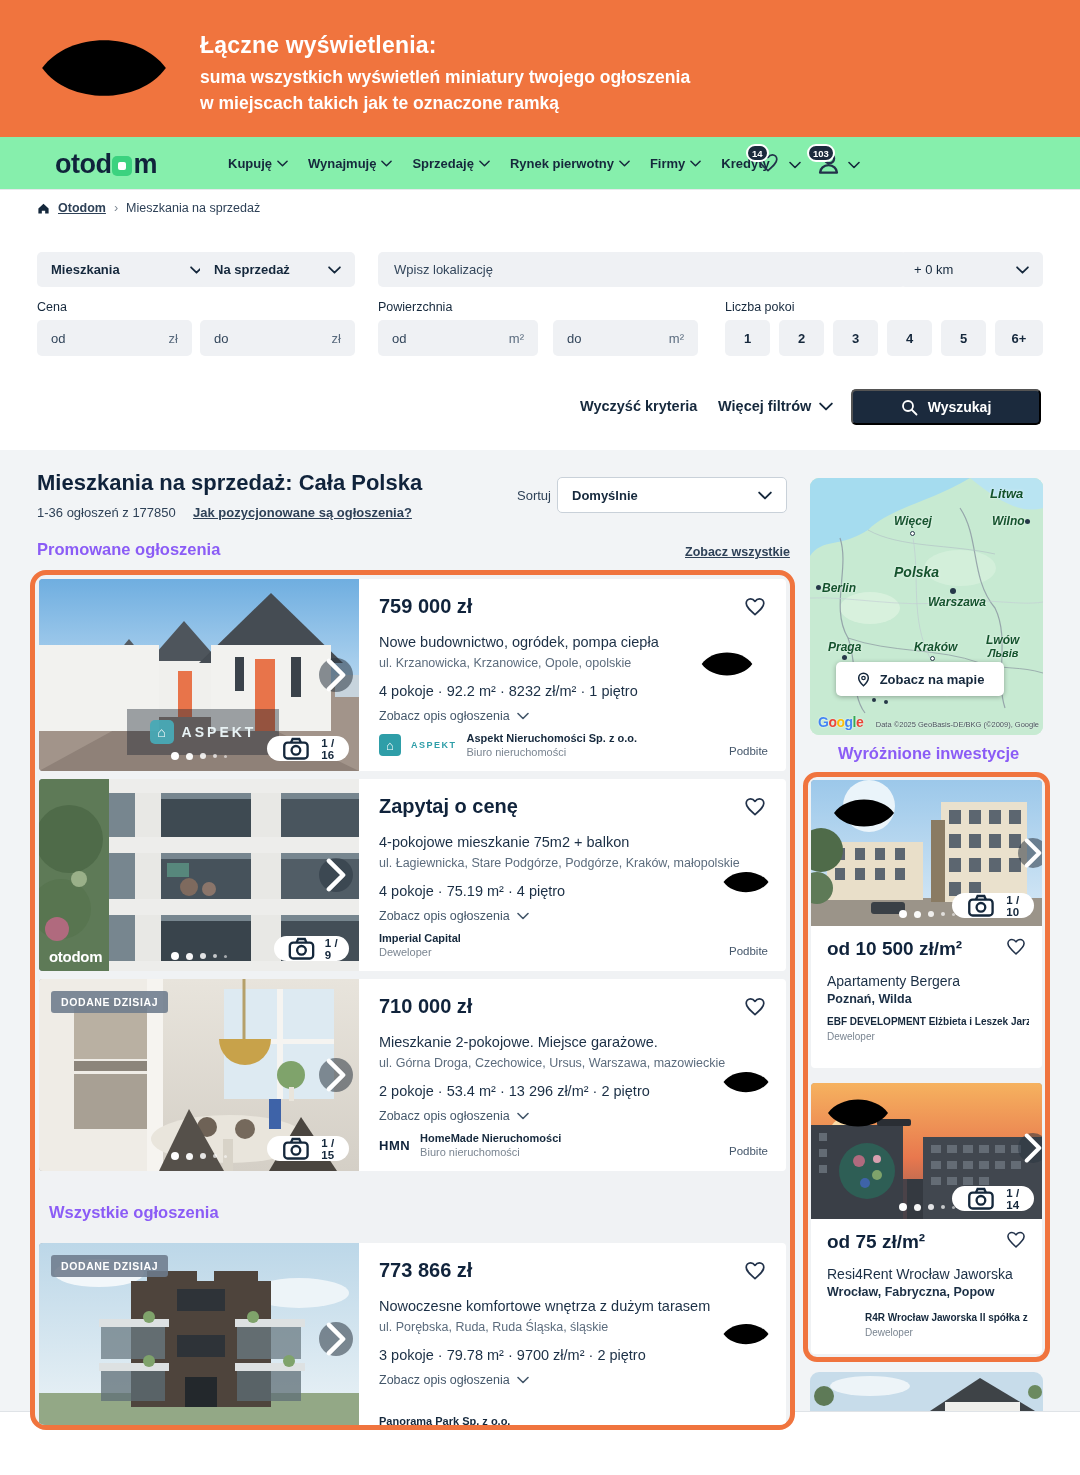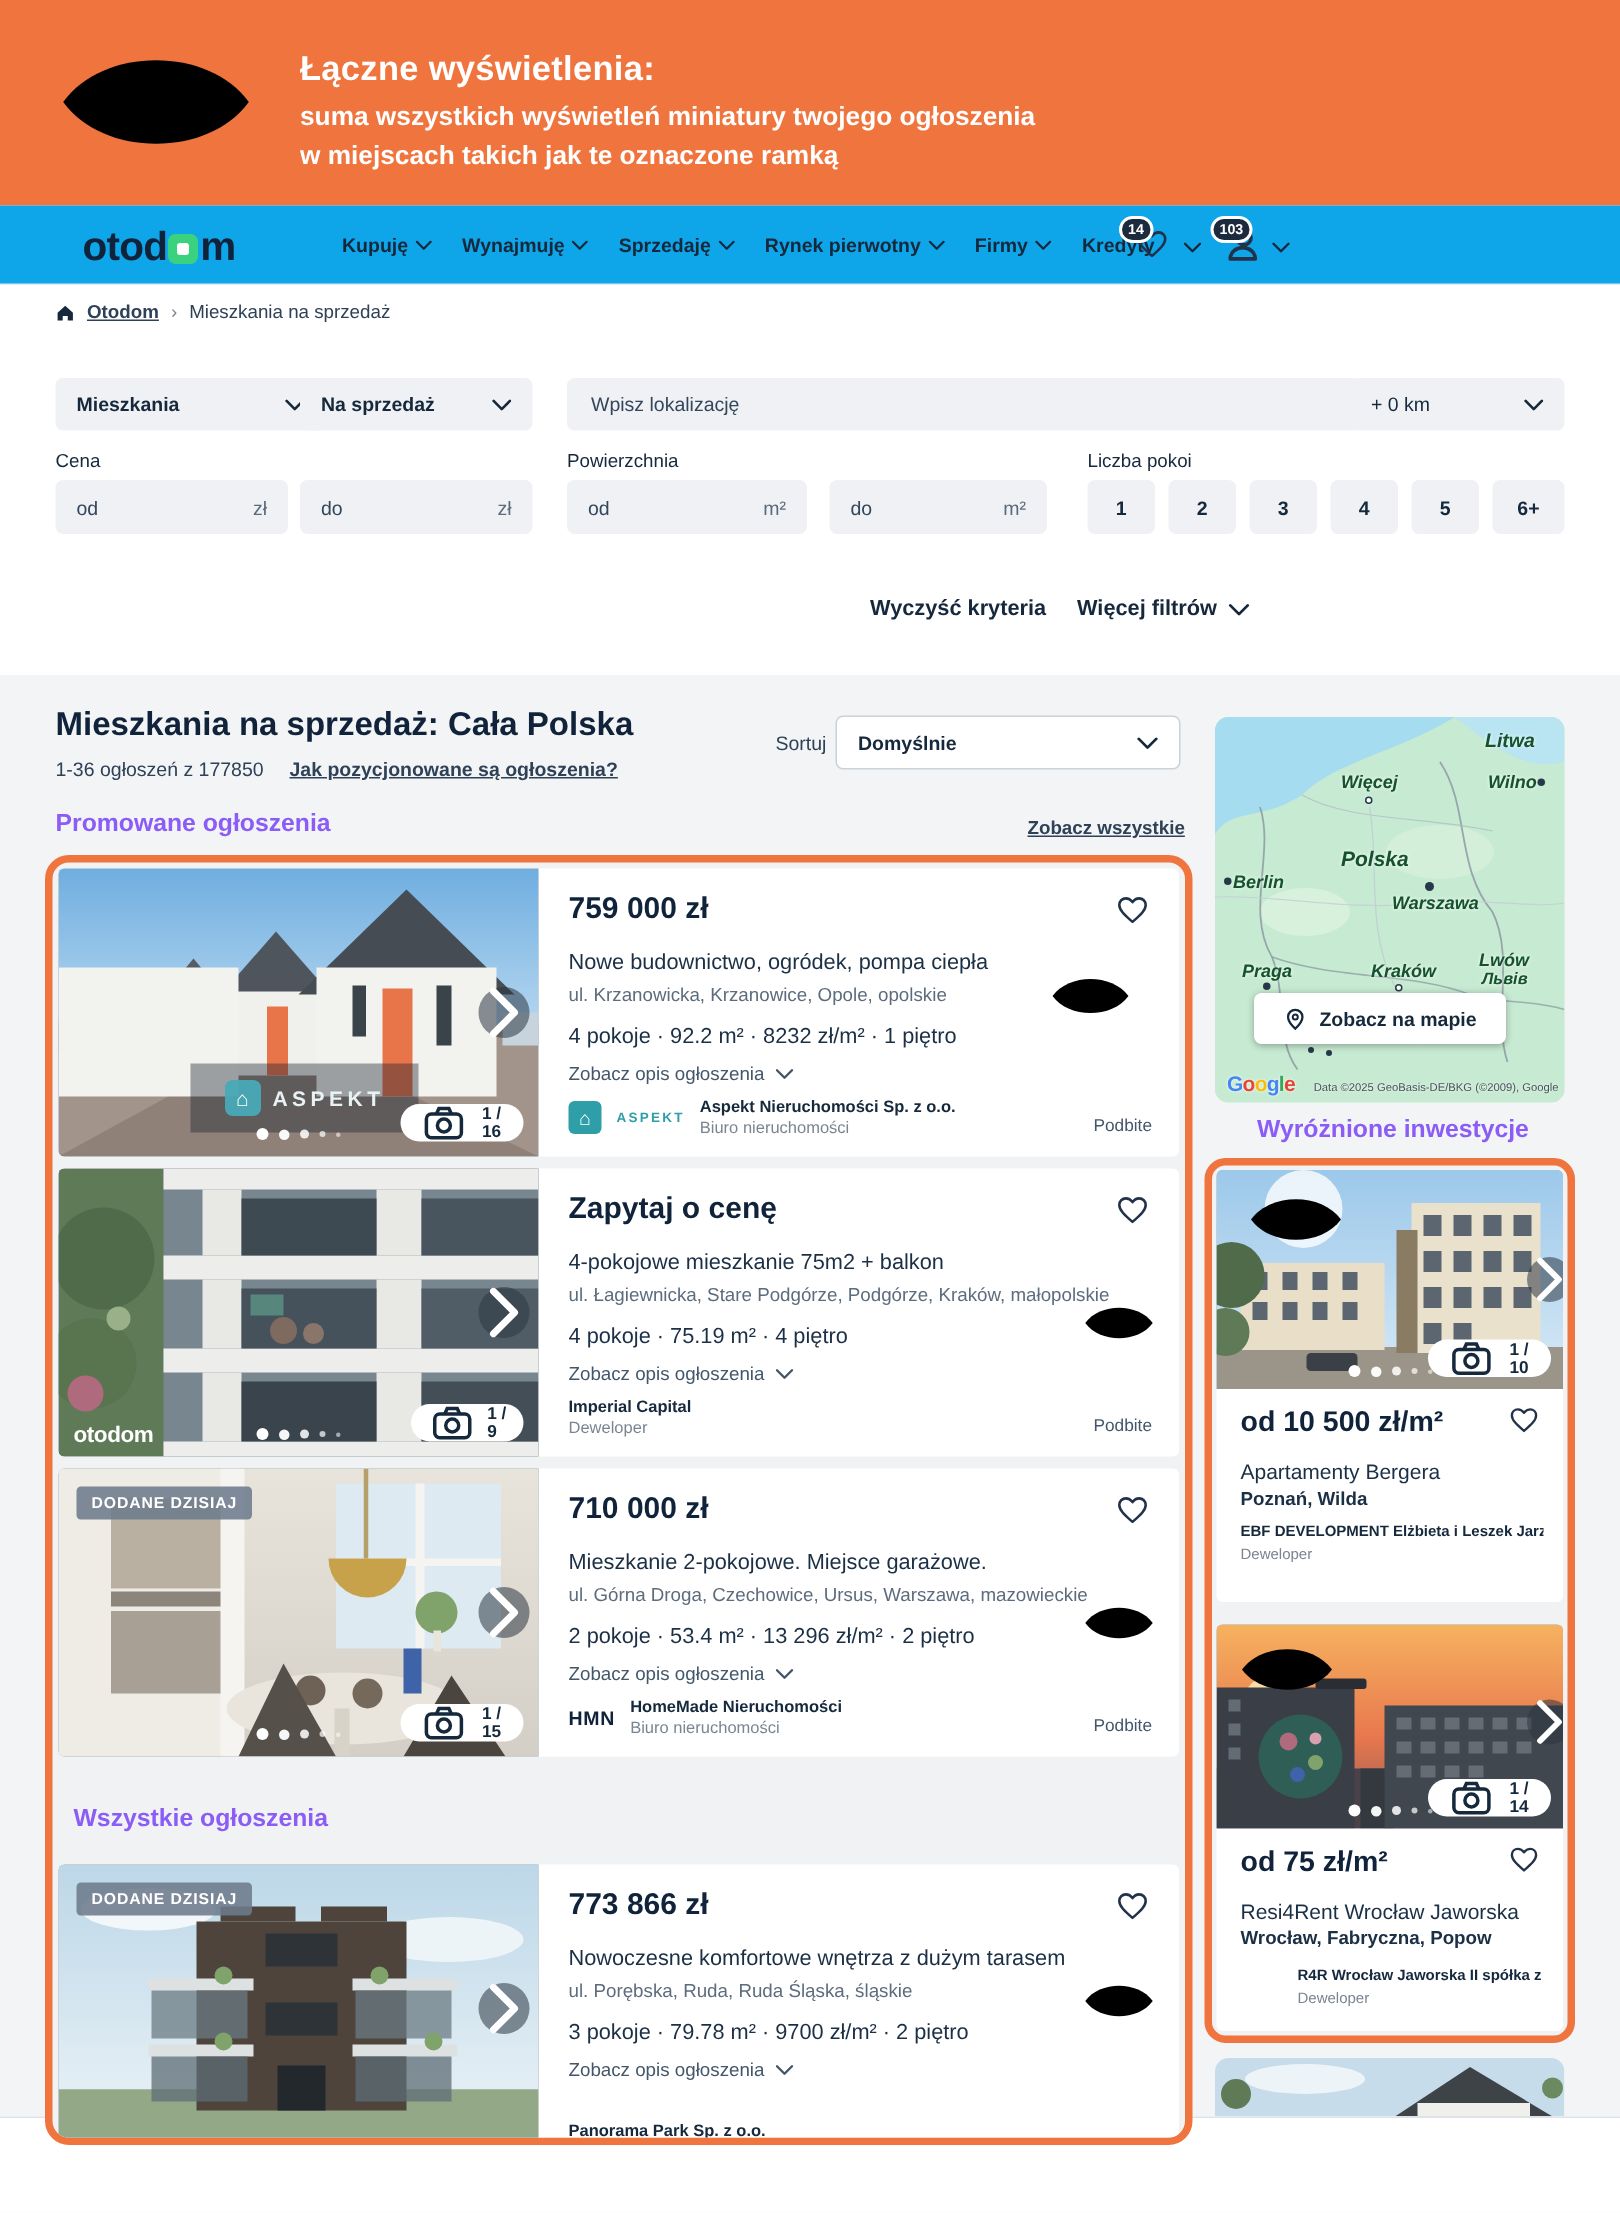"otod" .nav { background: #0ea5e9 -> #86efac }
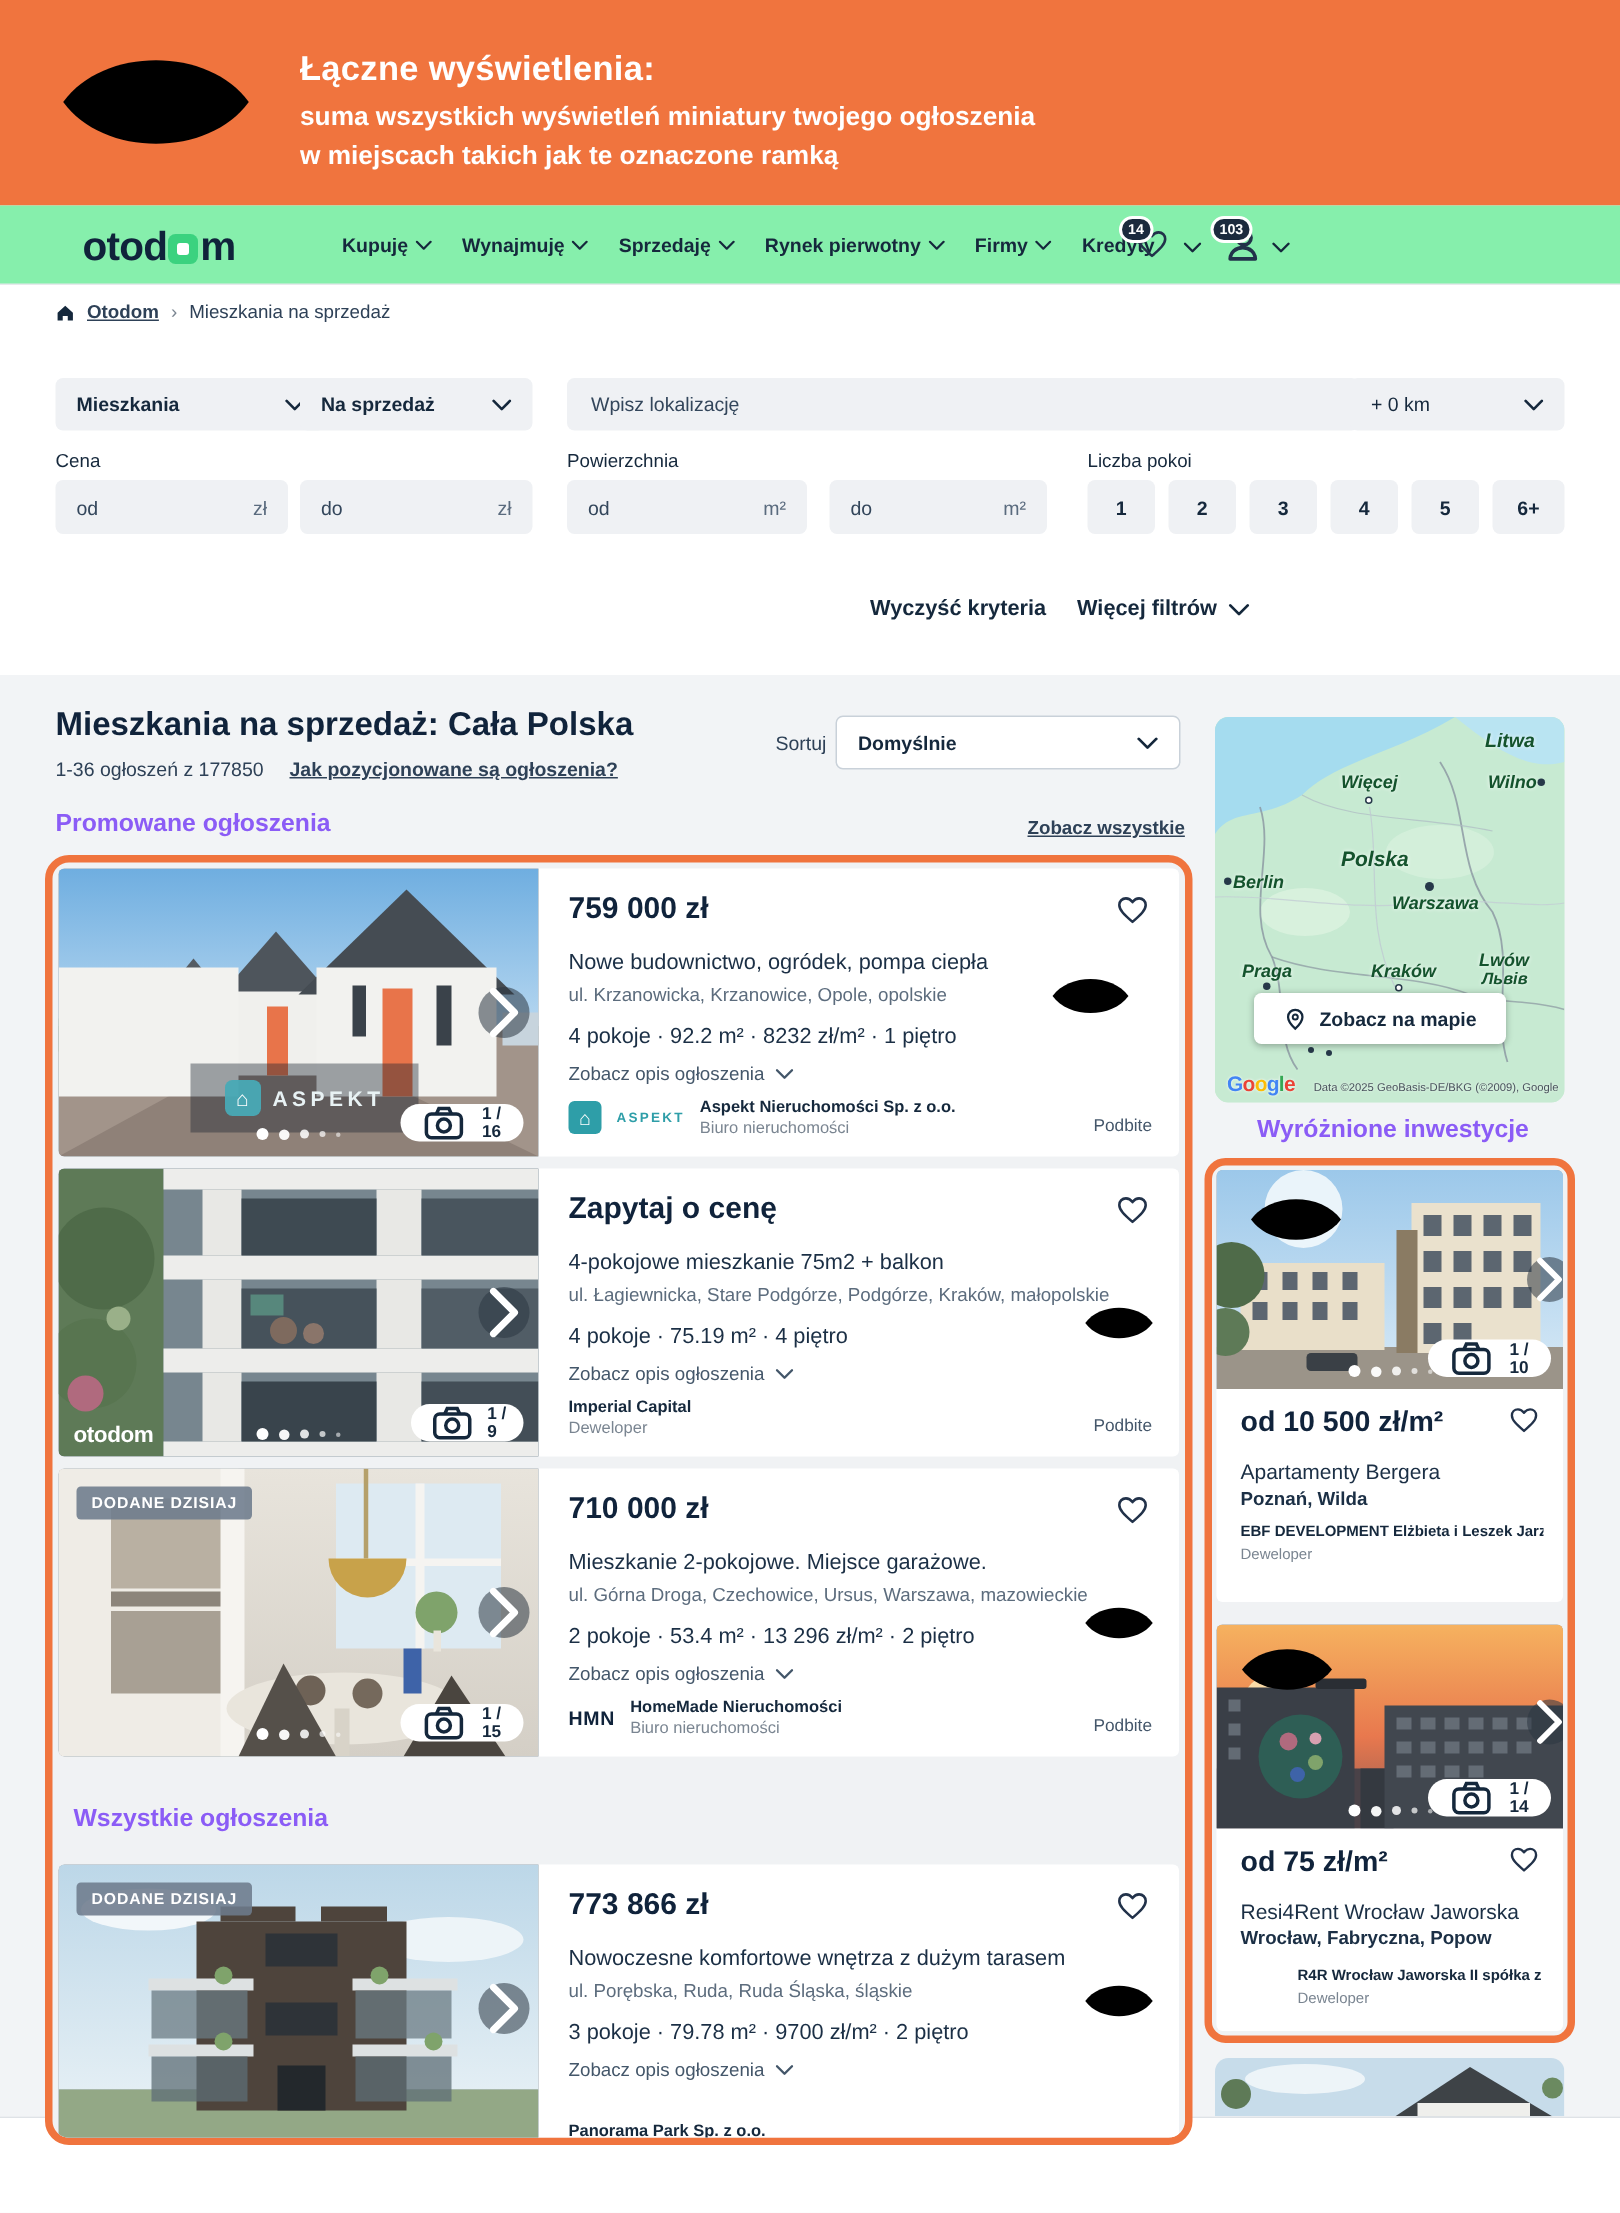"Wyszukaj" button.abs { html: none -> <button> <svg> <circle></circle> <line></line> </svg> <span>Wyszukaj</span> </button> }
